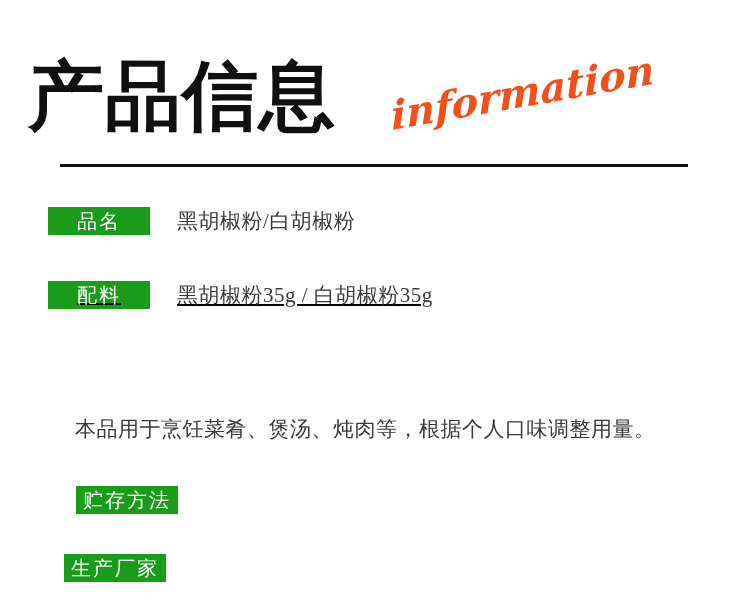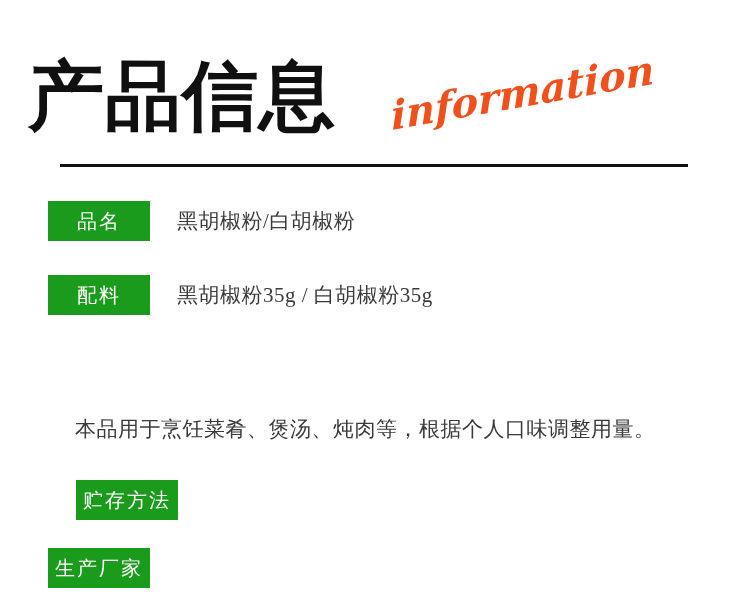"品名" .row-badge { height: 40px -> 28px }
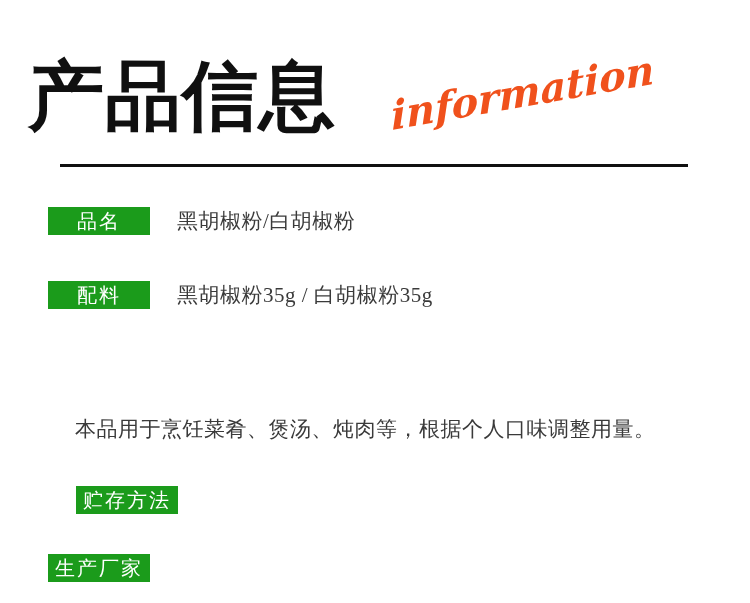"配料" .r1 { text-decoration: none -> underline }
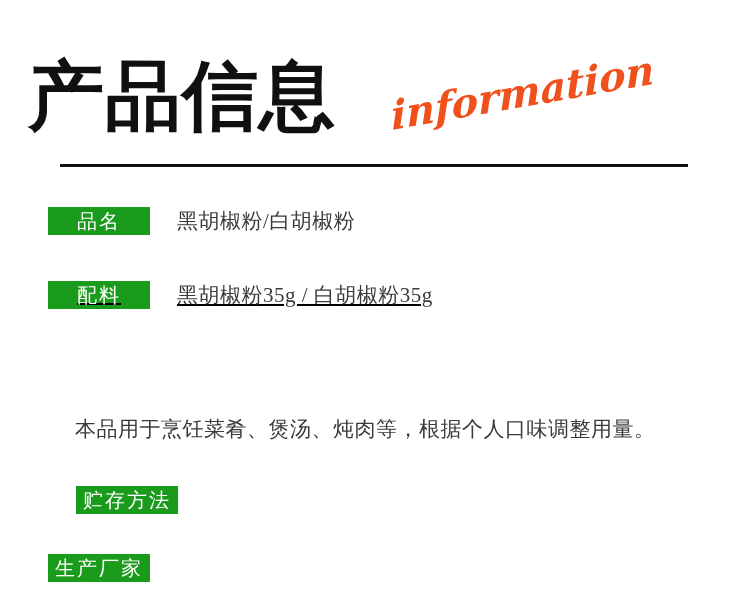"生产厂家" .r5 { margin-left: none -> 16px }
